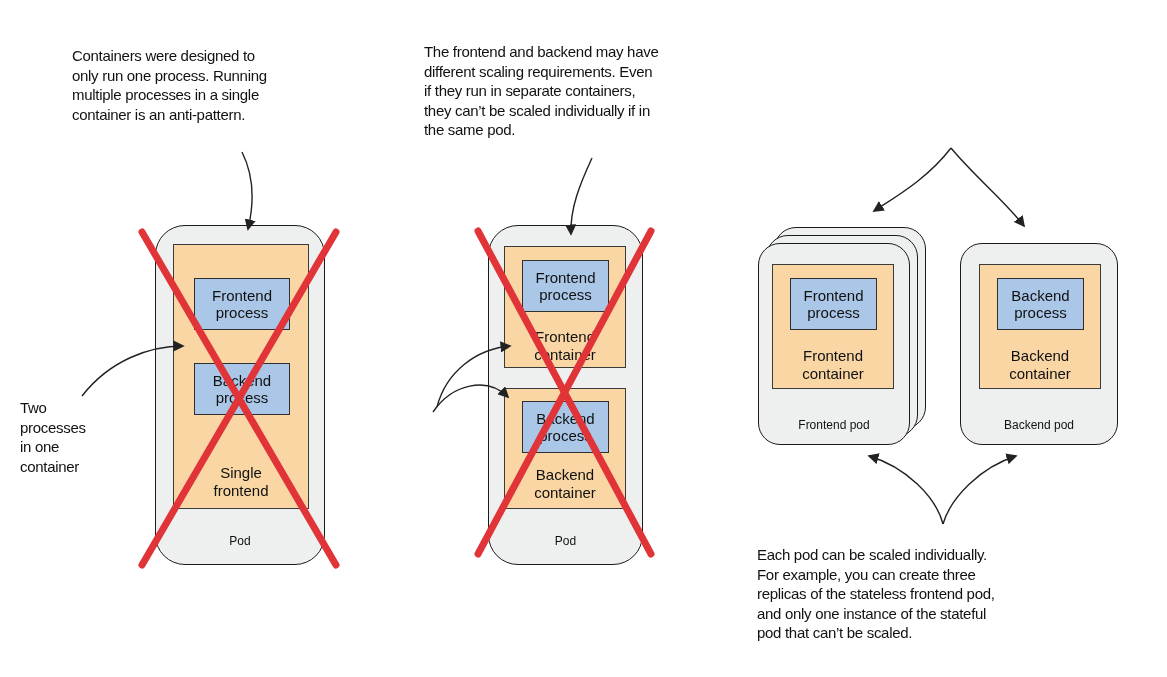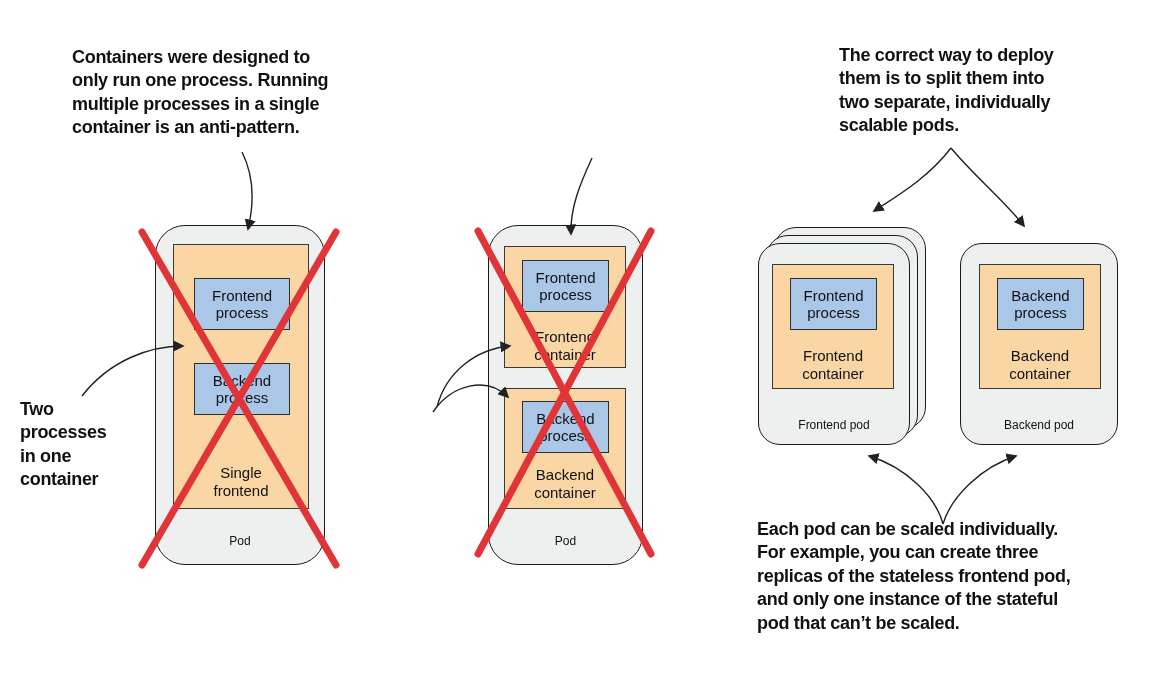"Containers were designed to" .ann { font-size: 18px -> 15px; font-weight: bold -> normal }
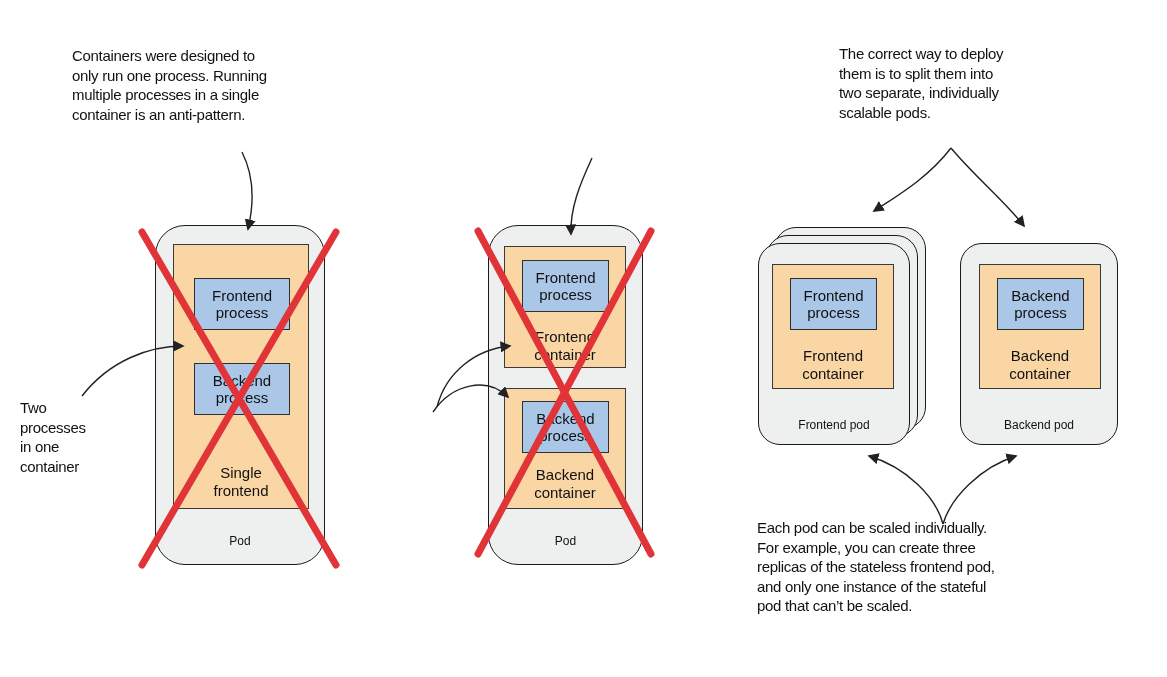"The frontend and backend may" div.ann { html: none -> <div>The frontend and backend may have different scaling requirements. Even if they run in separate containers, they can’t be scaled individually if in the same pod.</div> }
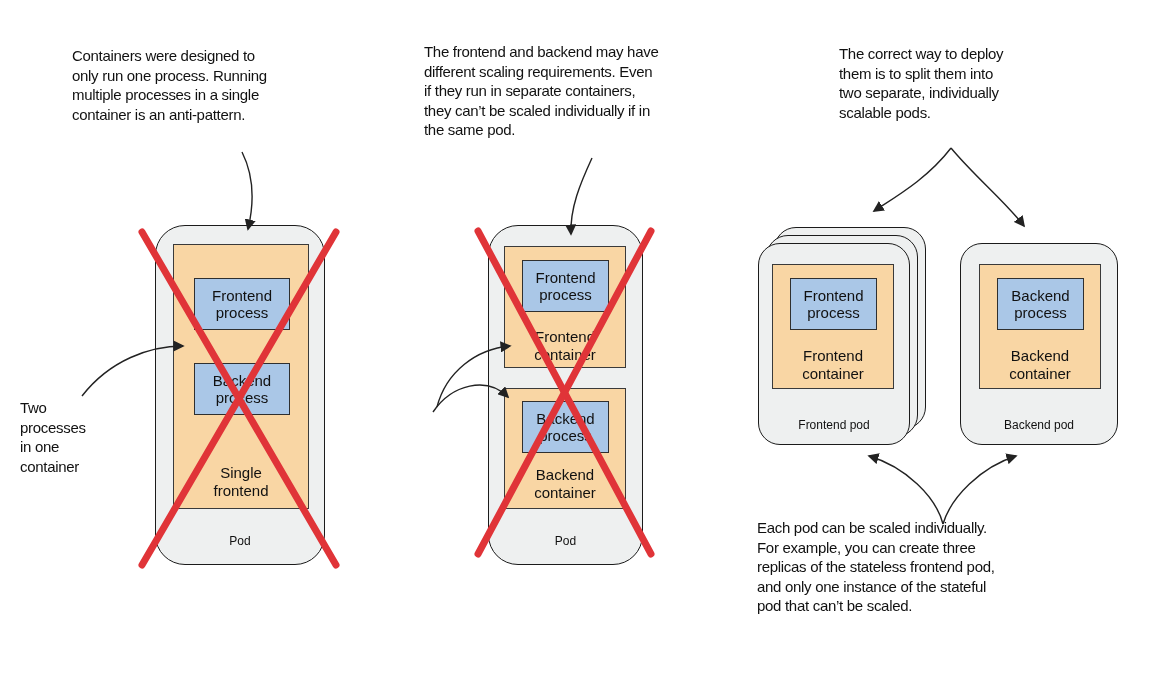"The correct way to deploy" div.ann { html: <div>The correct way to deploy them is to split them into two separate, individually scalable pods.</div> -> none }
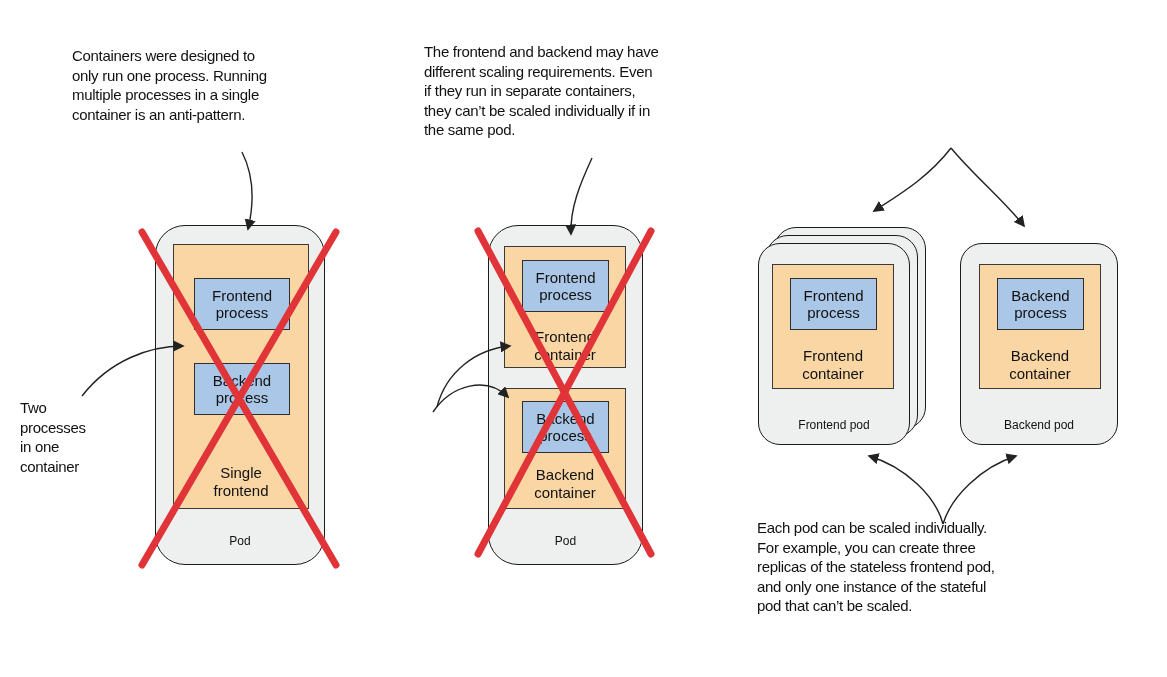"Each pod can be scaled" div.ann { top: 518px -> 545px }
